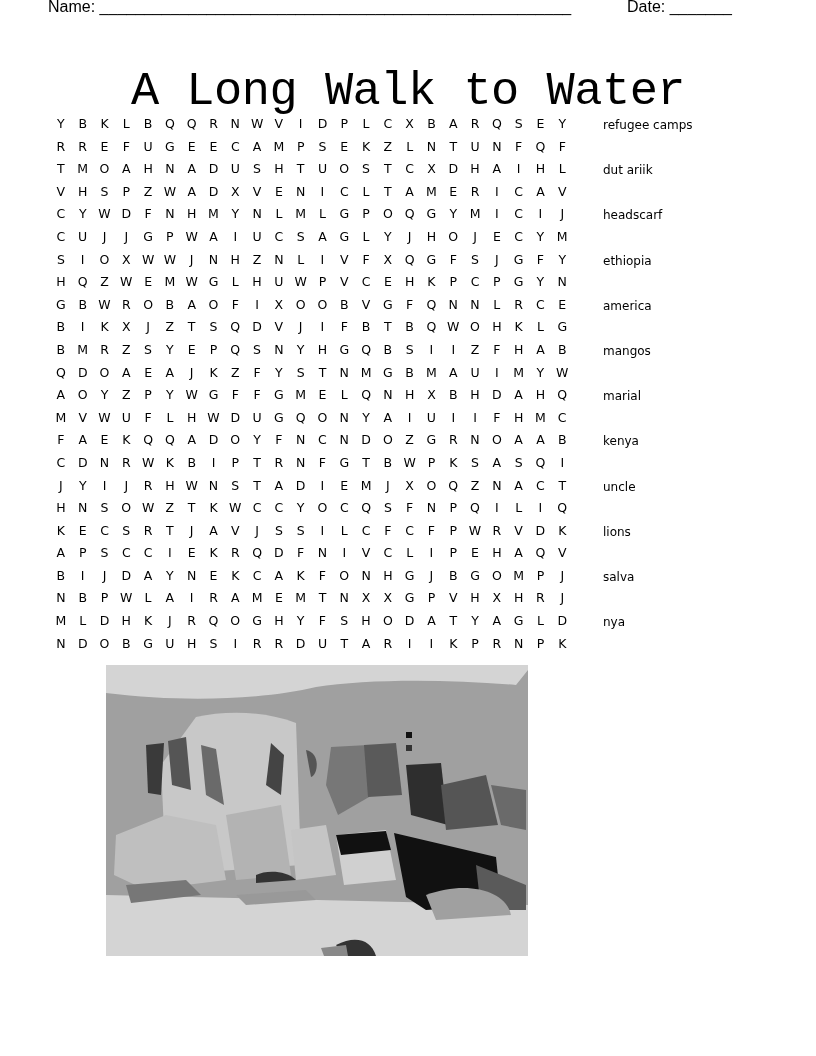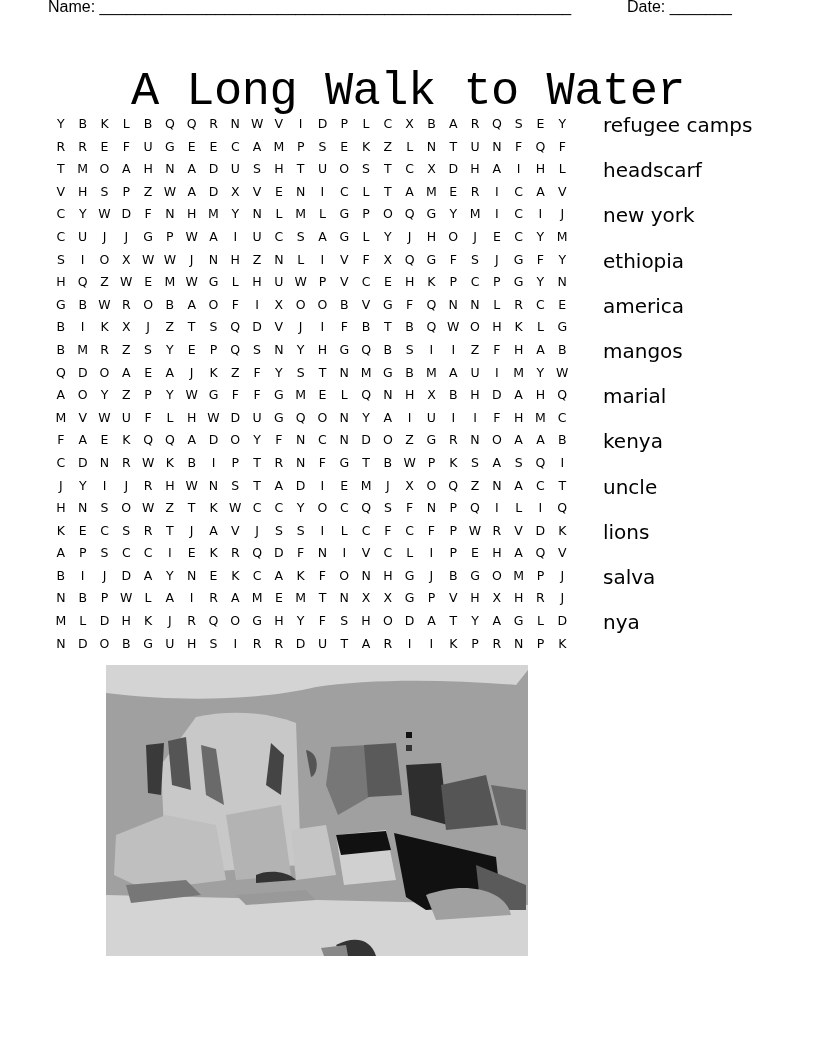"refugee camps" .word { font-size: 20px -> 12px }
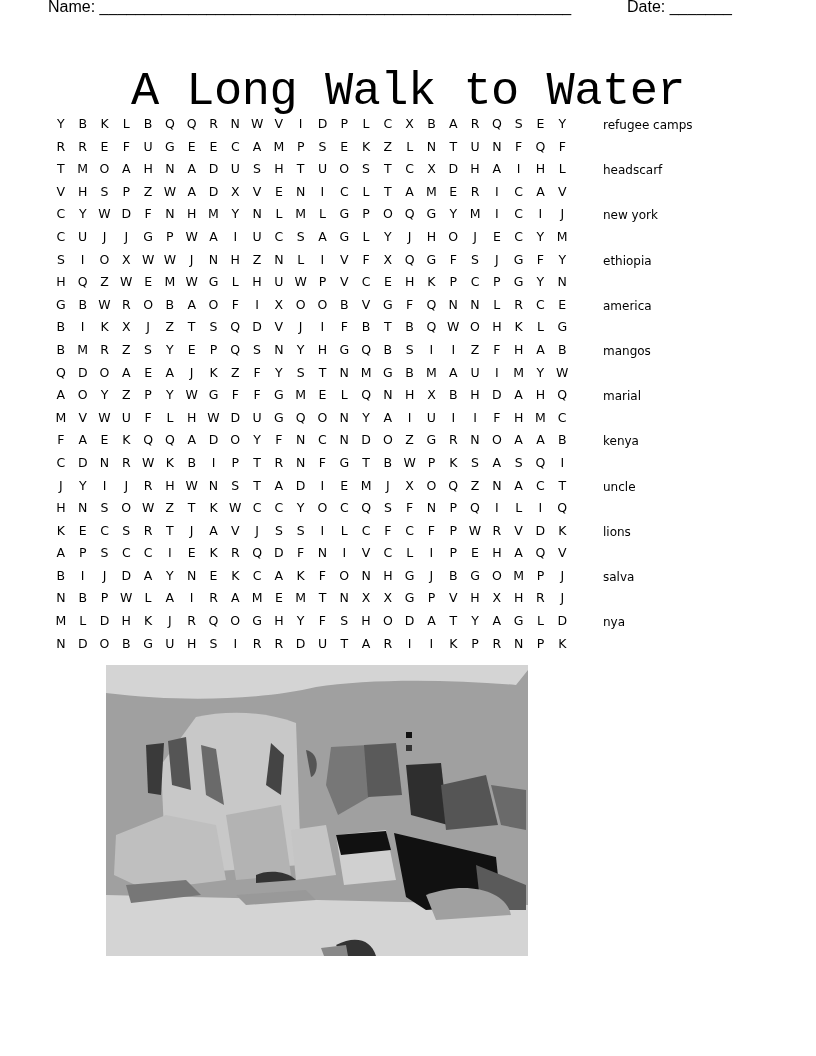"dut ariik" div.word { html: none -> <div>dut ariik</div> }
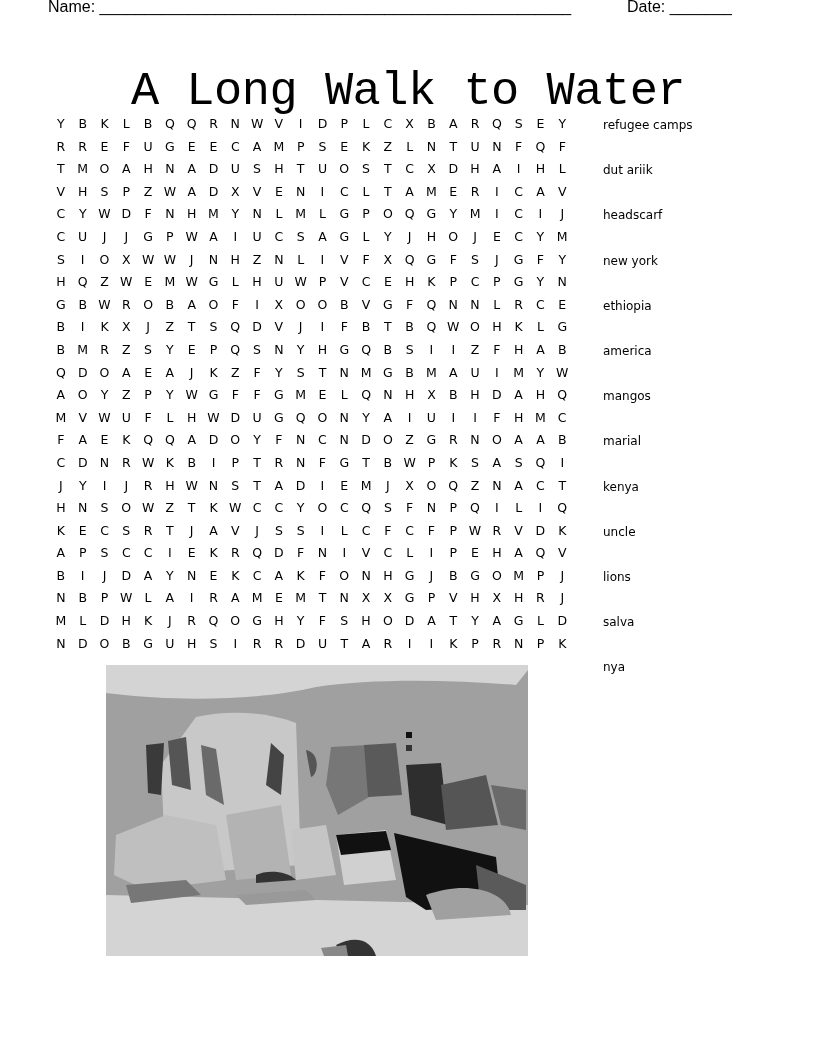"new york" div.word { html: <div>new york</div> -> none }
